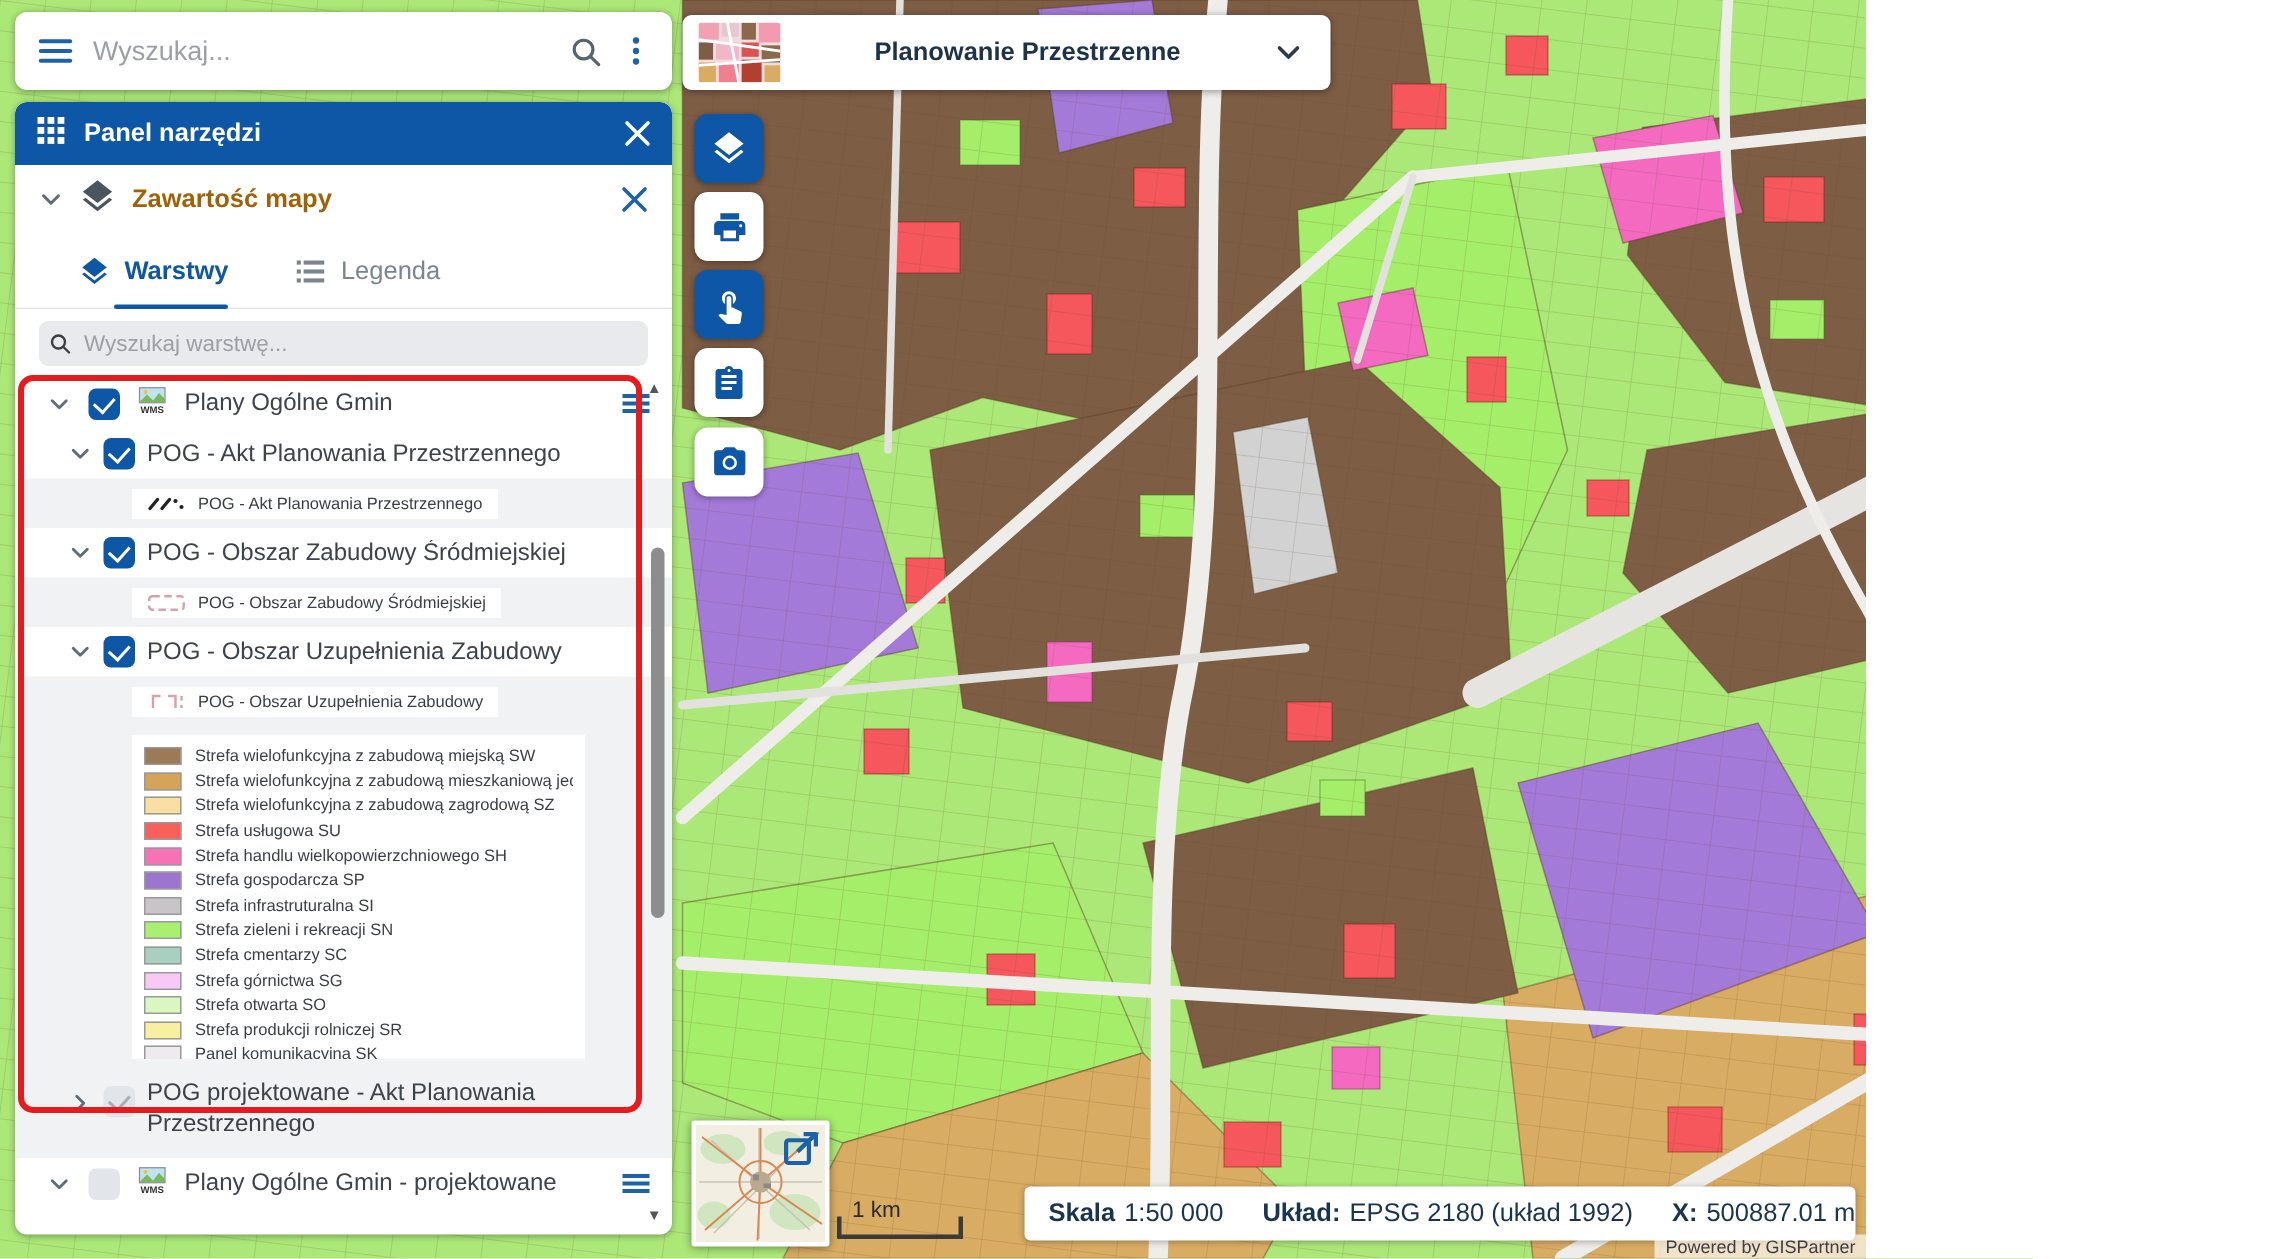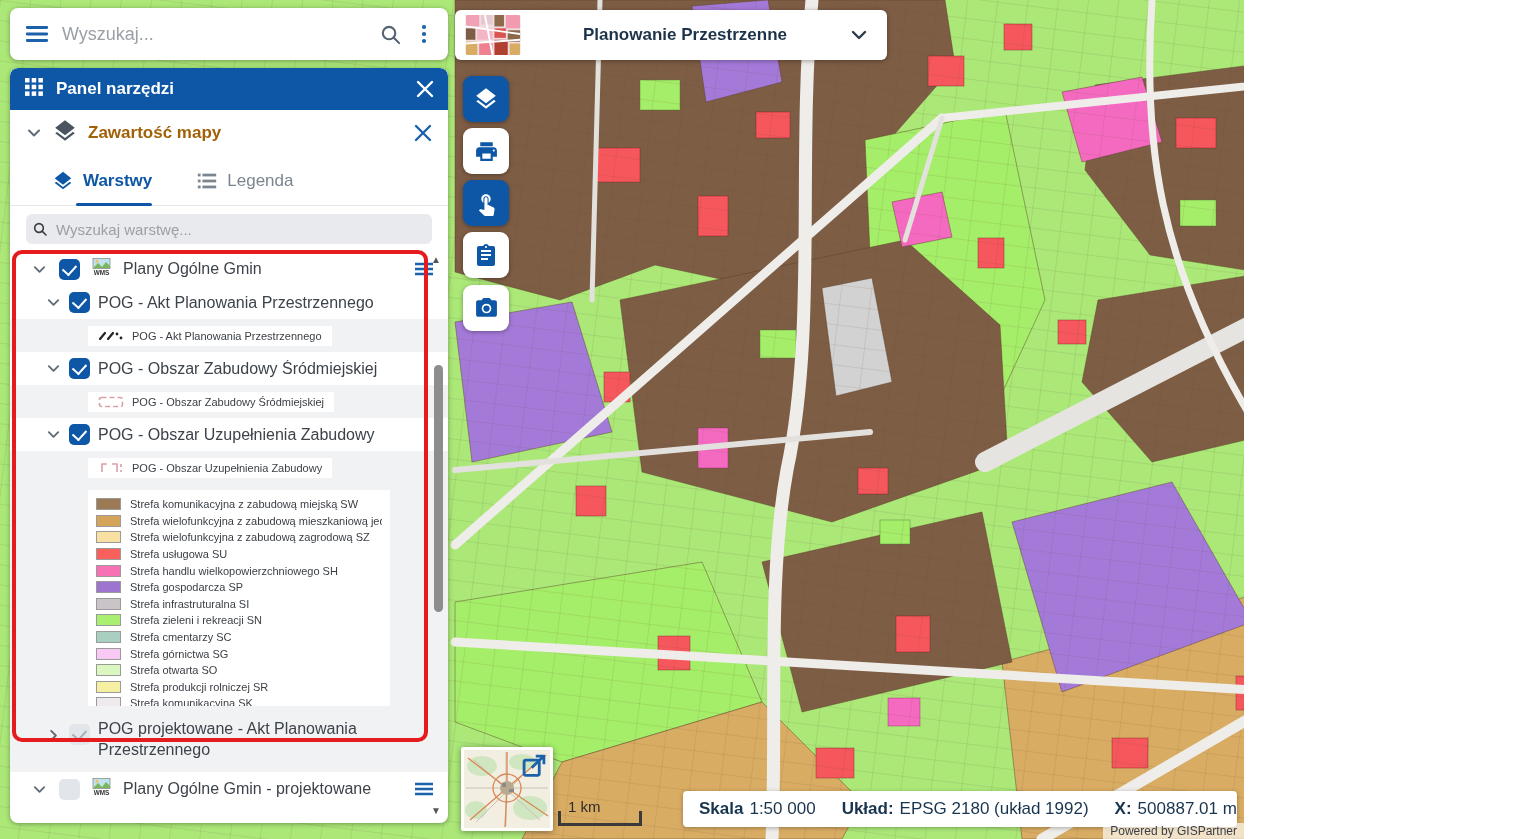"Strefa komunikacyjna z zabudową miejską" span.sw-label { text: komunikacyjna -> wielofunkcyjna }
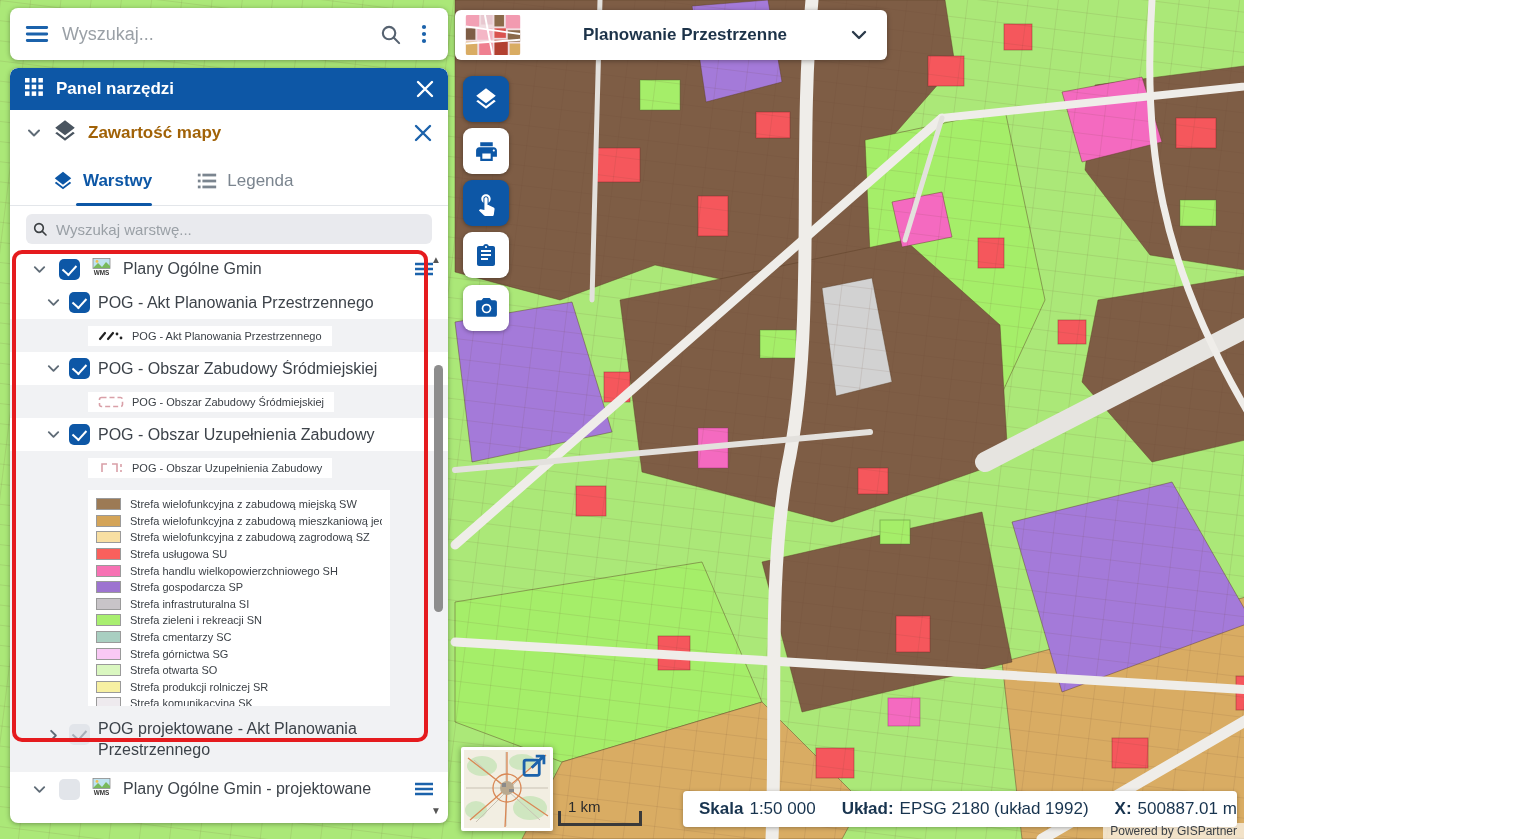"Strefa komunikacyjna SK" span.sw-label { text: Strefa -> Panel }
